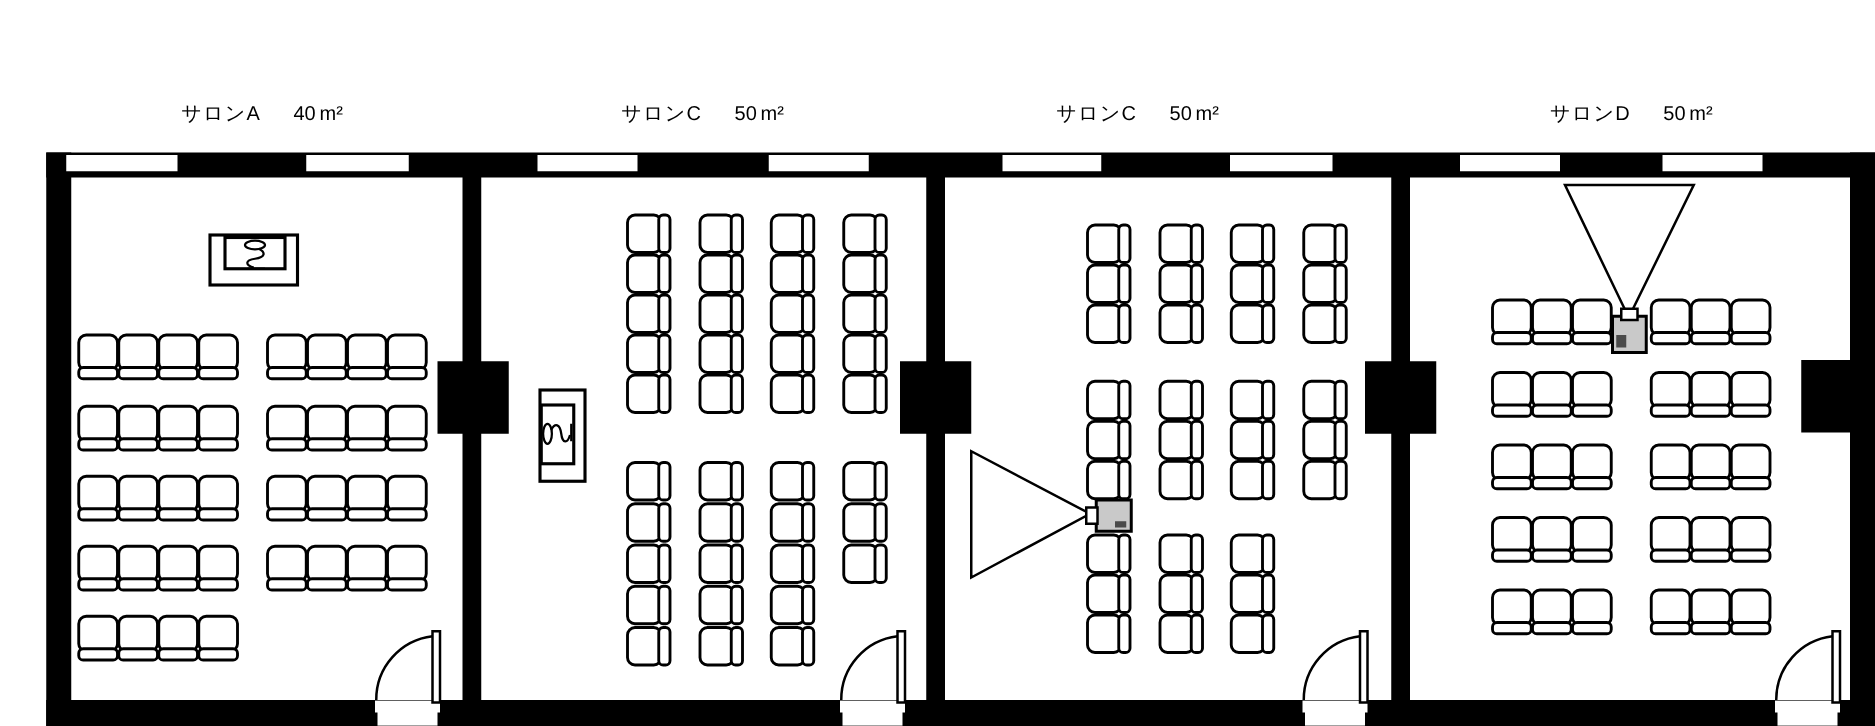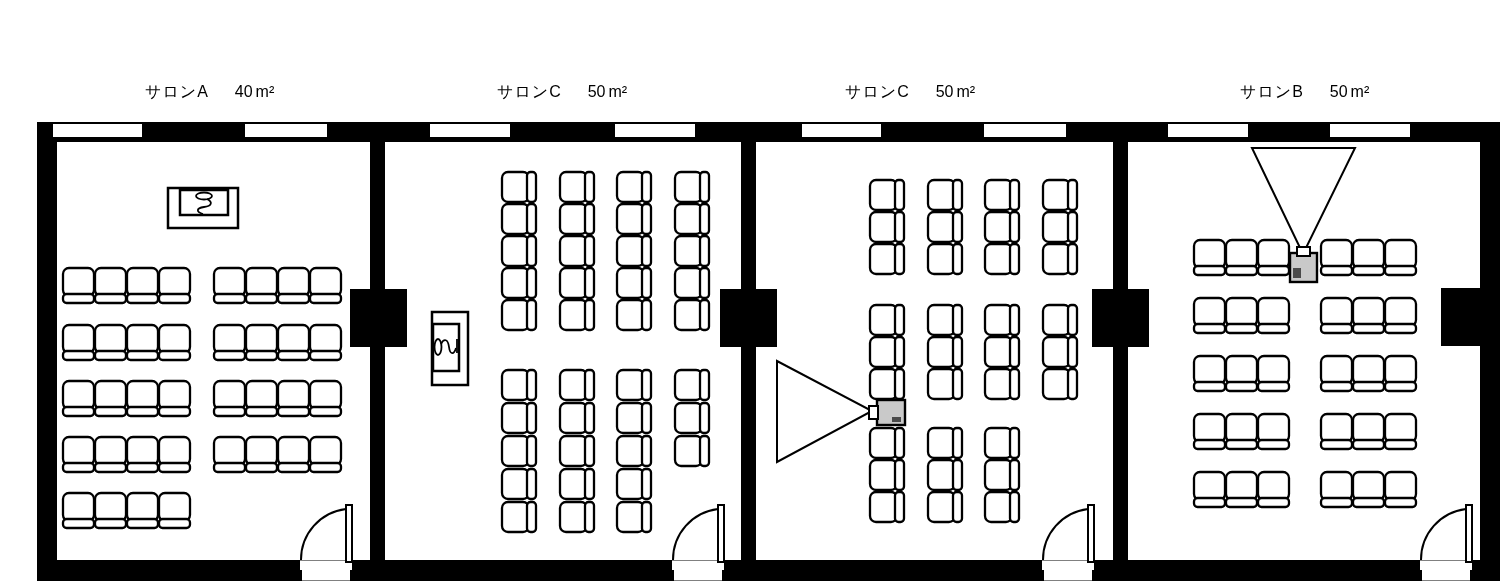"サロンB" span { text: B -> D }
